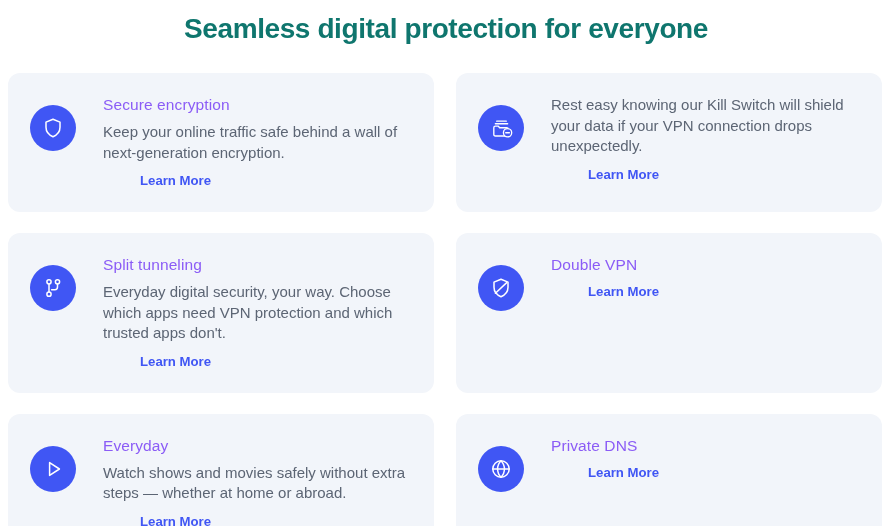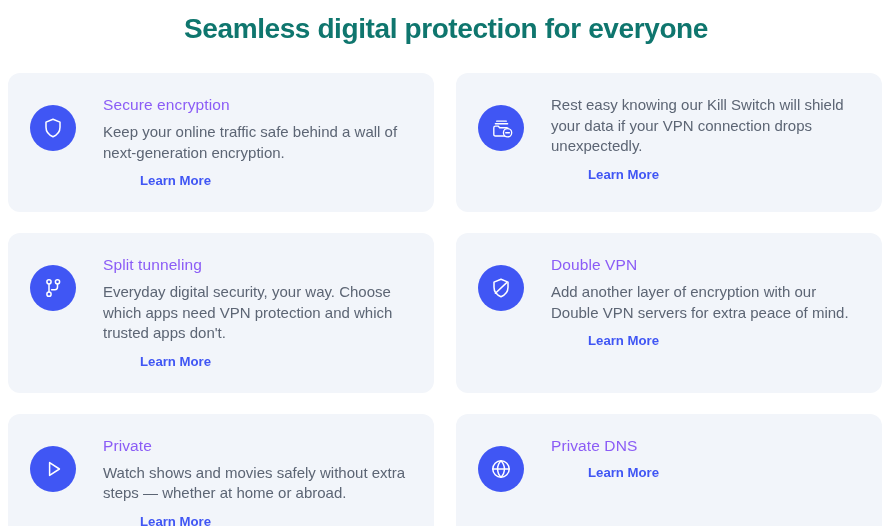"Add another layer of encryption" div.card-desc { html: <div>Add another layer of encryption with our Double VPN servers for extra peace of mind.</div> -> none }
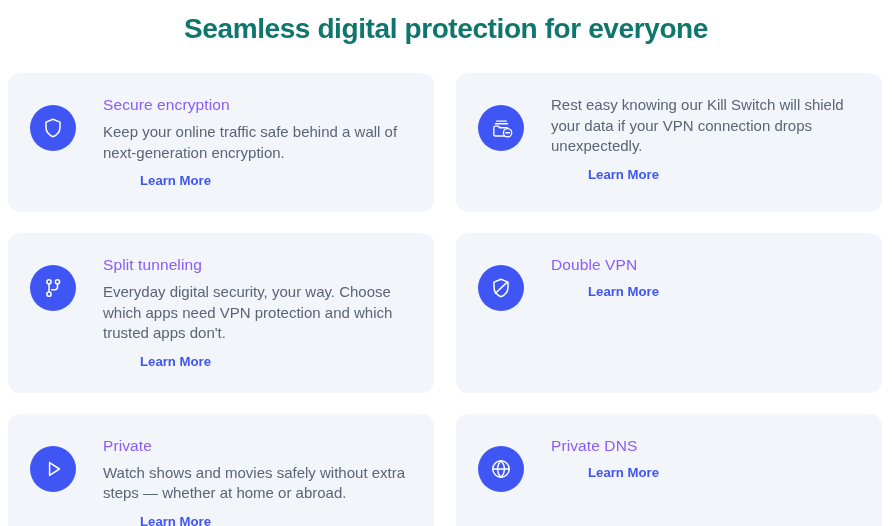"Private" div.card-title { text: Private -> Everyday }
